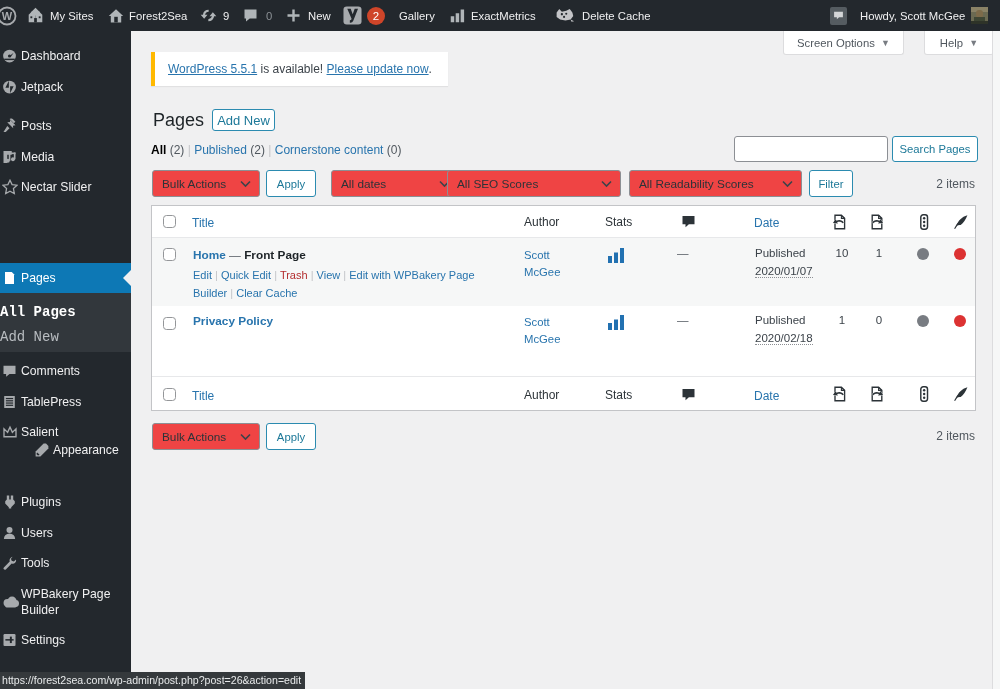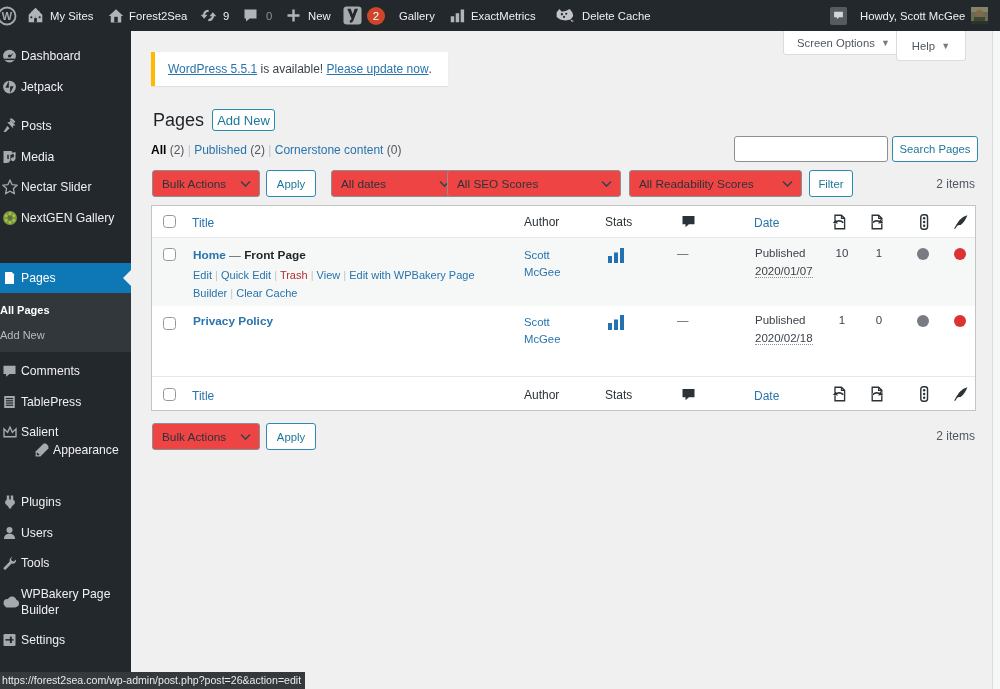"Help" div.tab { height: 30px -> 24px; left: 765px -> 793px }
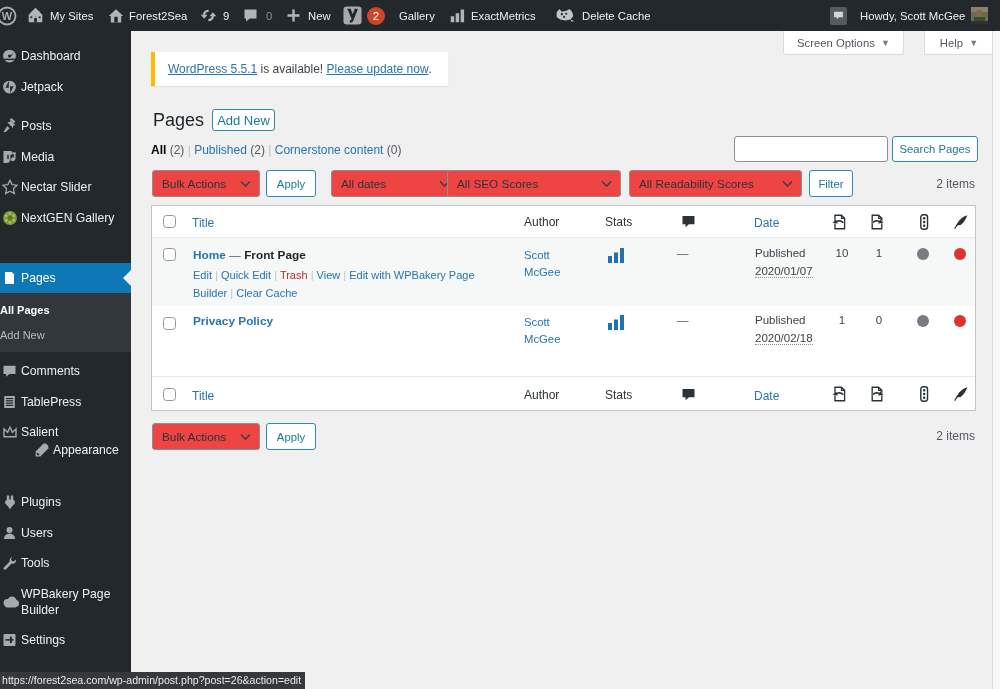"NextGEN Gallery" div.mi { html: <div> <svg> <circle></circle> <circle></circle> <circle></circle> <circle></circle> <circle></circle> <circle></circle> <circle></circle> <circle></circle> </svg> <span>NextGEN Gallery</span> </div> -> none }
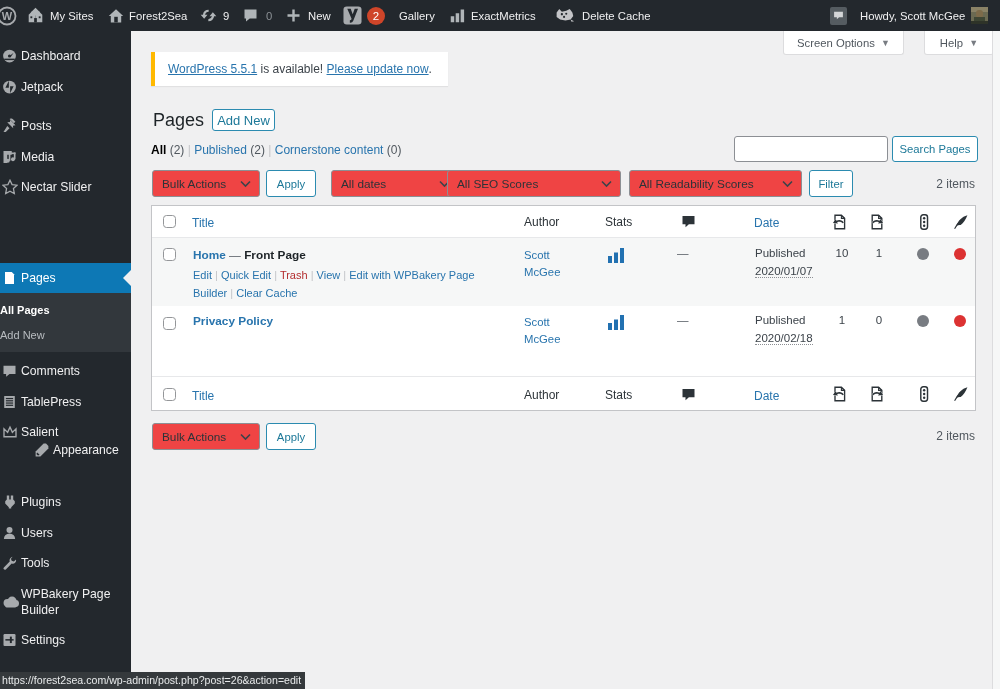"All Pages" .sub { font-family: none -> Liberation Mono, monospace; font-size: 11px -> 14px }
